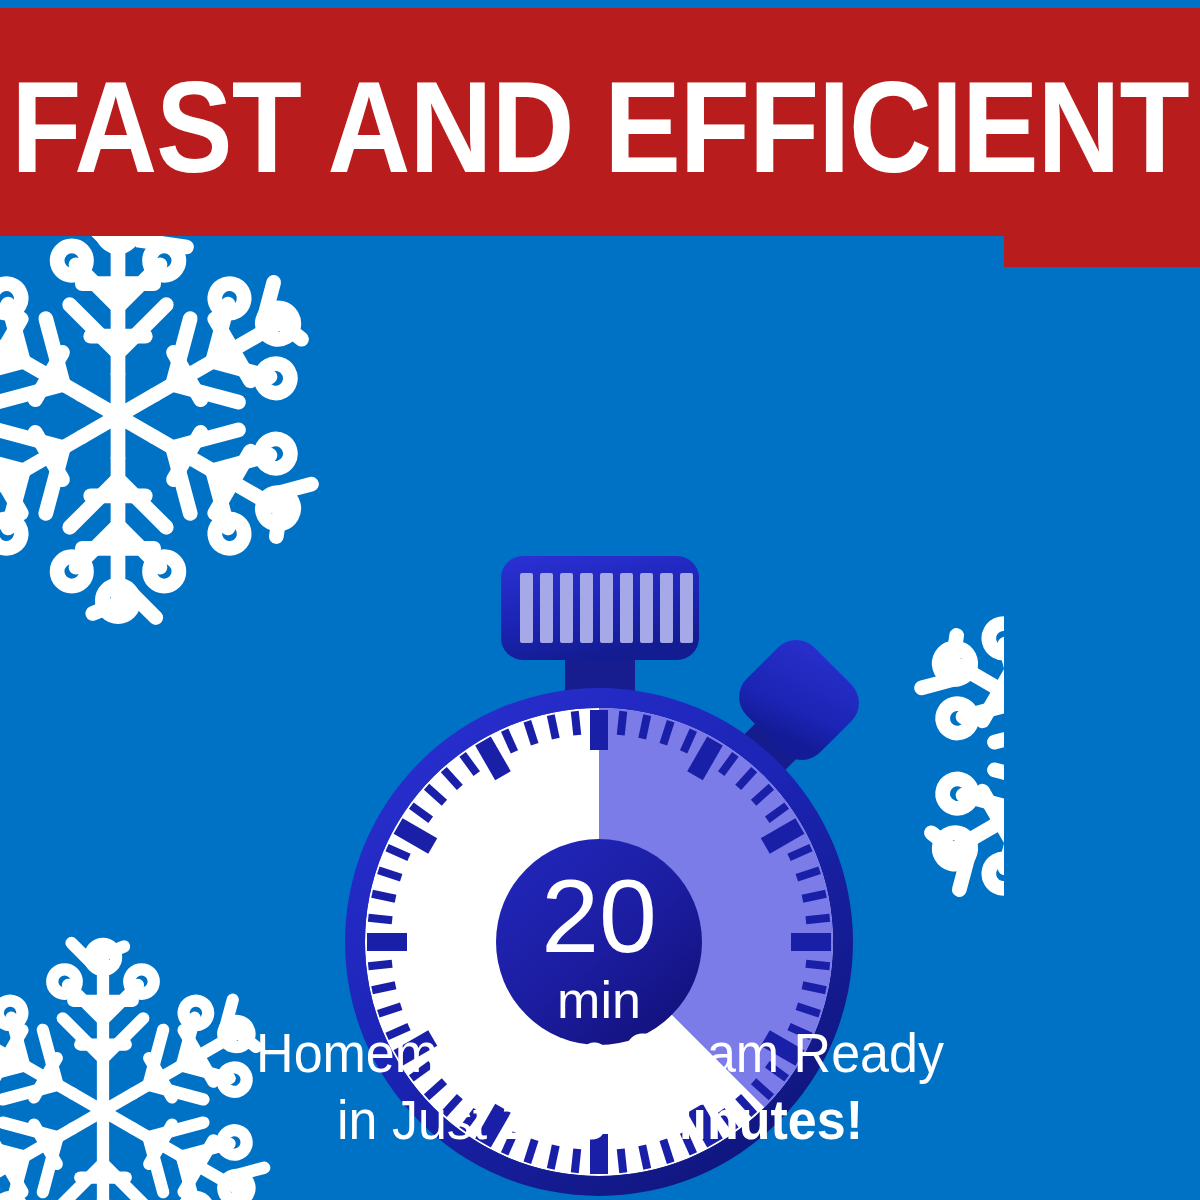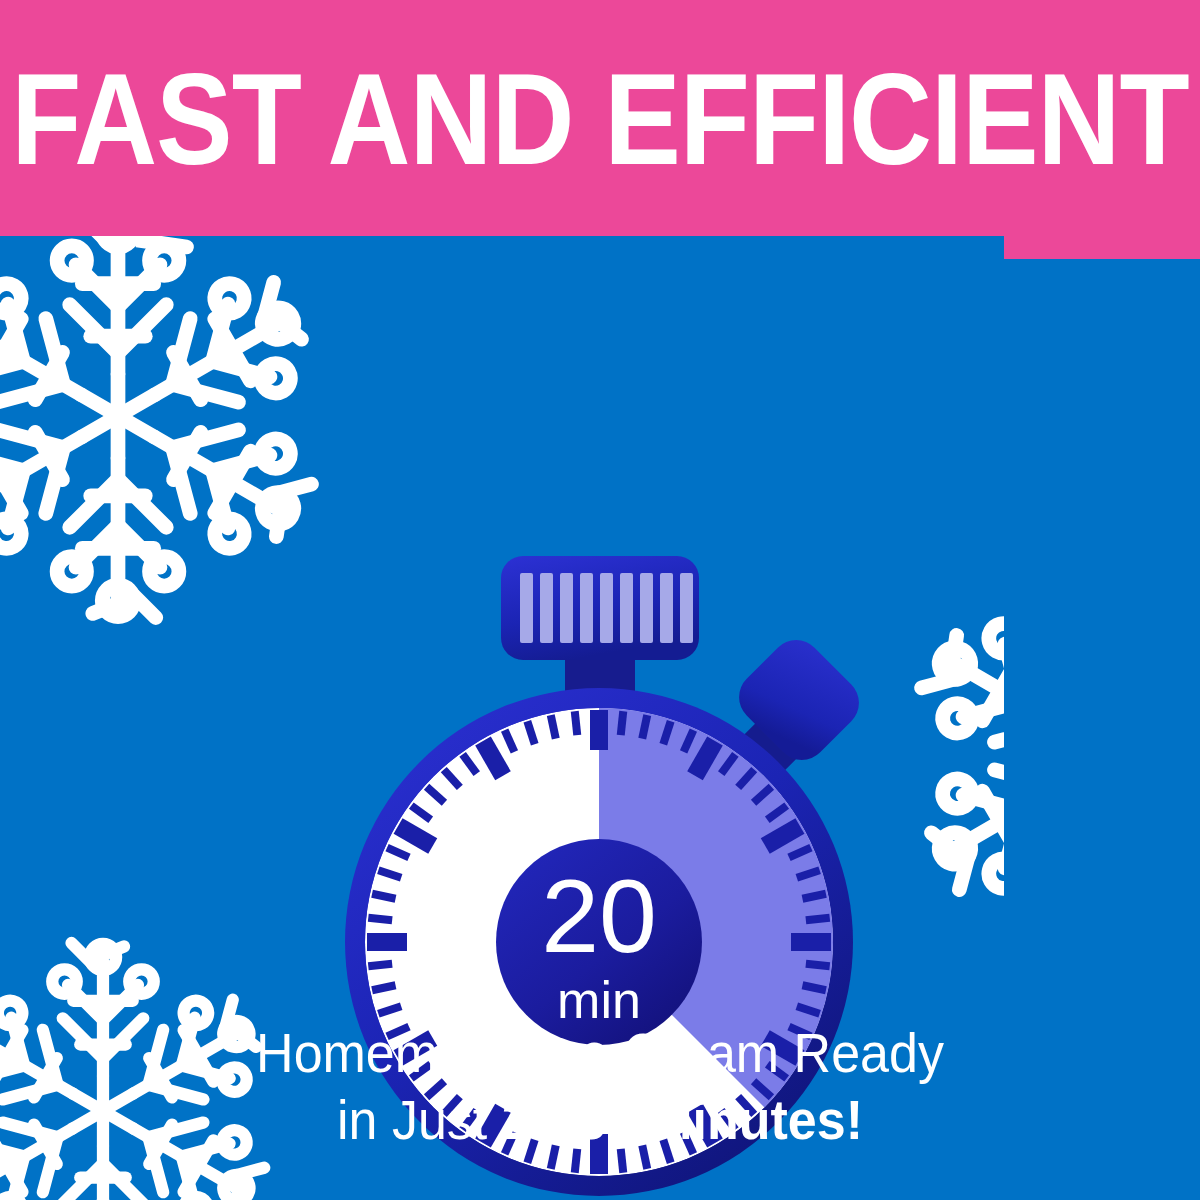"FAST AND EFFICIENT" .banner { background: #ec4899 -> #b91c1c; top: 0 -> 8px }
